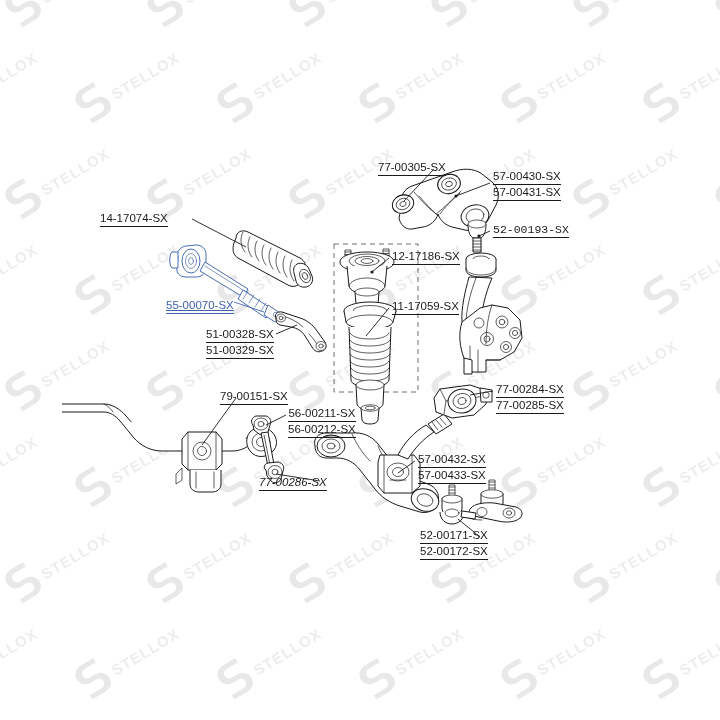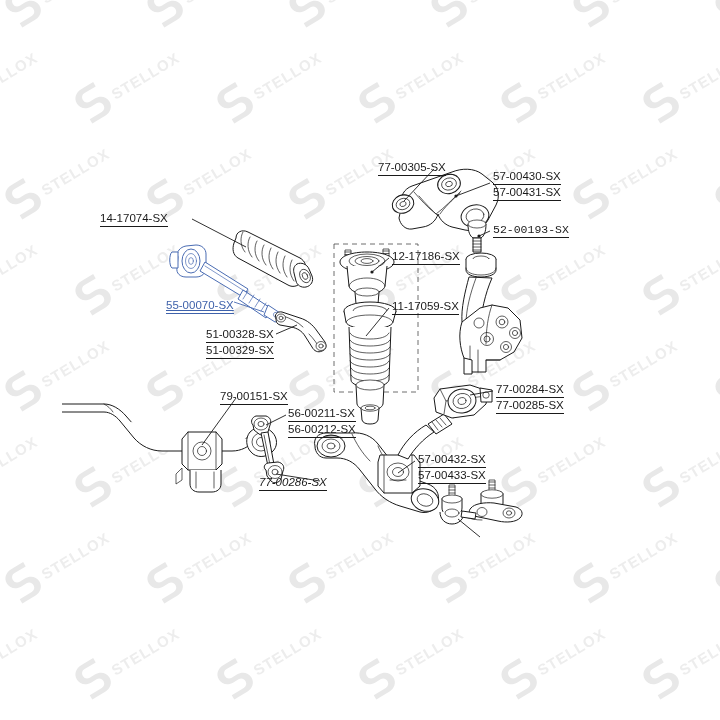"56-00211-SX" div.callout { text-align: none -> center }
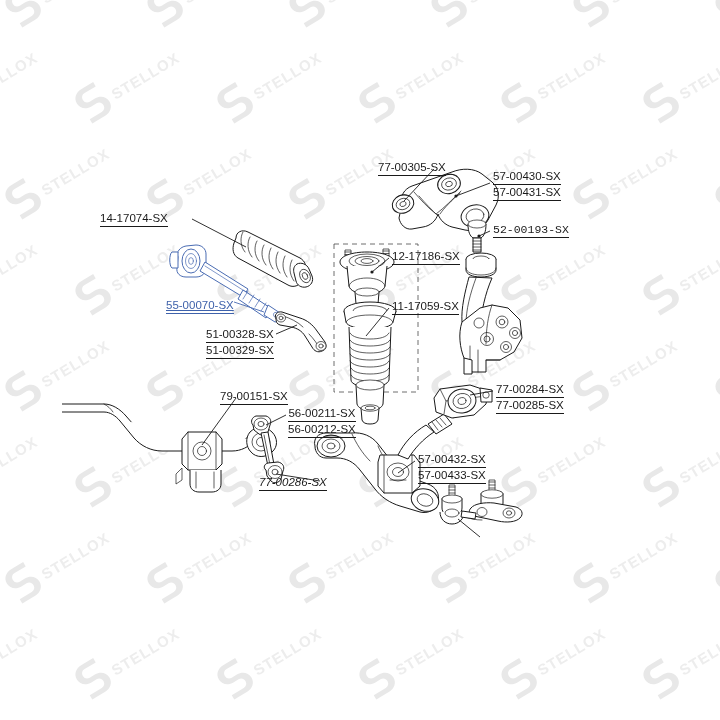"52-00171-SX" div.callout { html: none -> <div> <span>52-00171-SX</span> <span>52-00172-SX</span> </div> }
